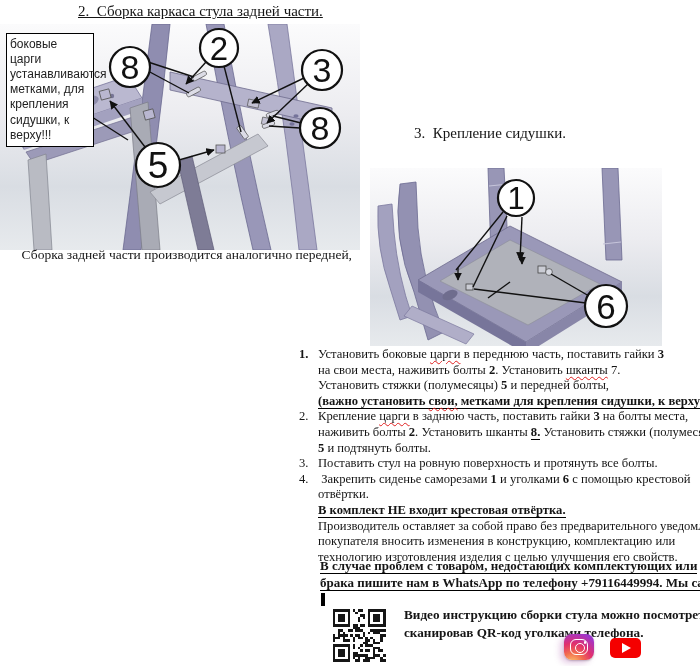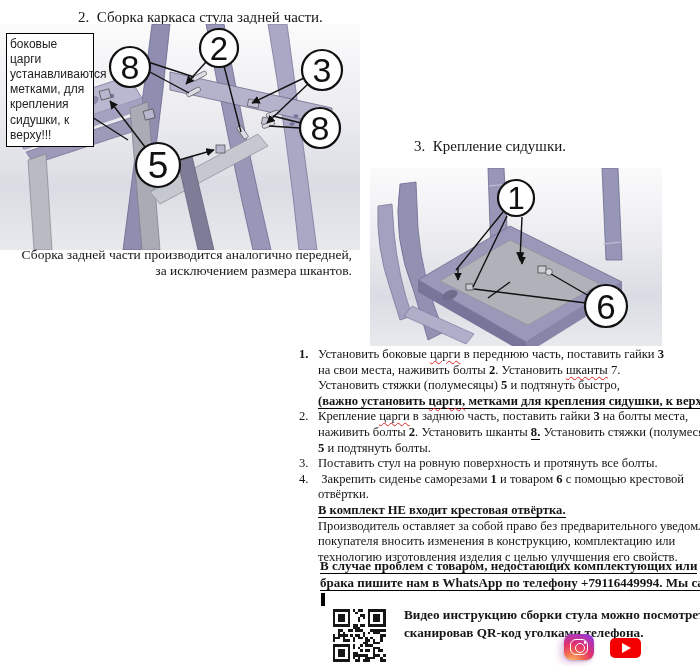"2. Сборка каркаса стула задней" .t2 { text-decoration: none -> underline; top: 9px -> 3px }
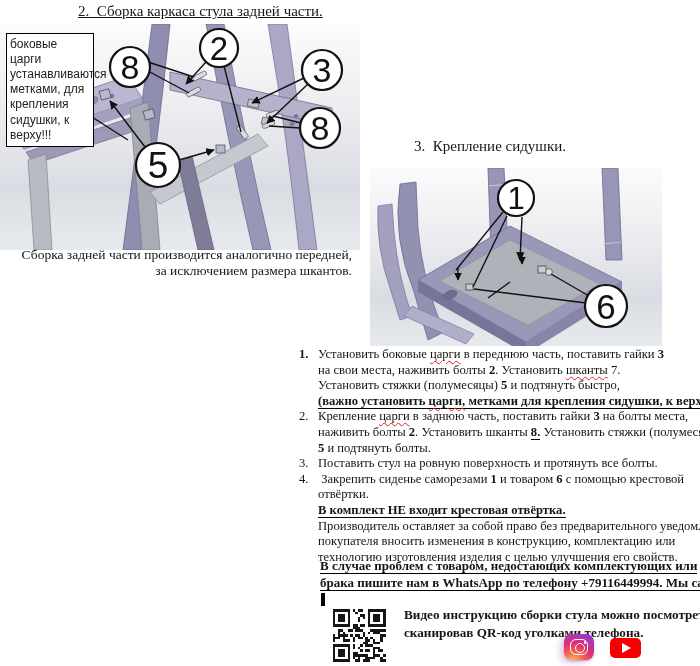"3. Крепление сидушки." .t3 { top: 138px -> 125px }
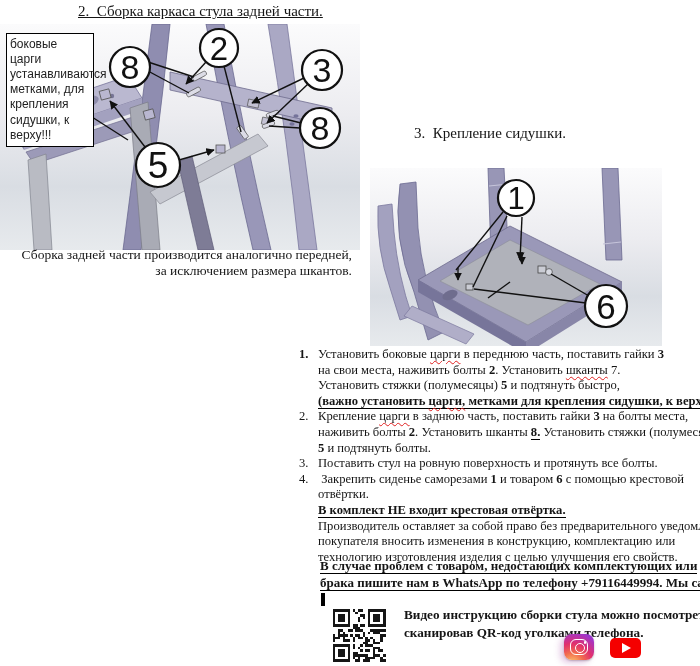"за исключением размера шкантов." div.tl { html: <div><span>за исключением размера шкантов.</span></div> -> none }
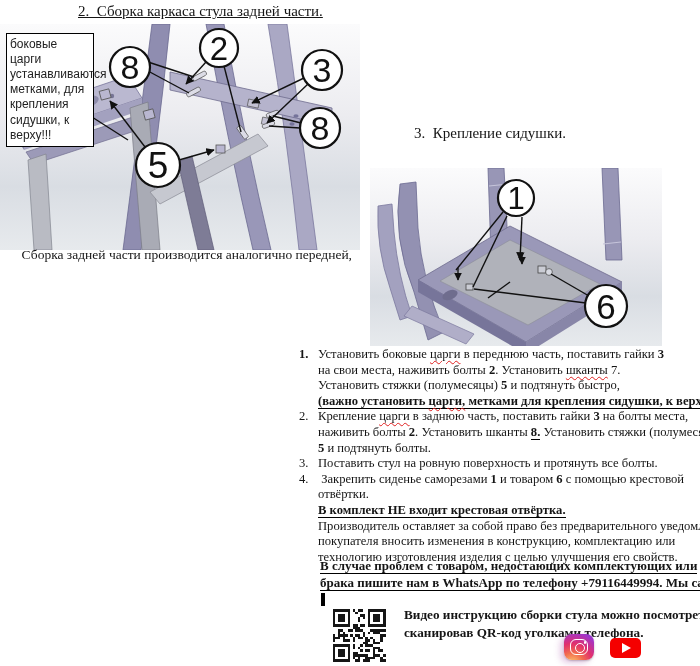"и подтянуть быстро," span { text: подтянуть быстро -> передней болты }
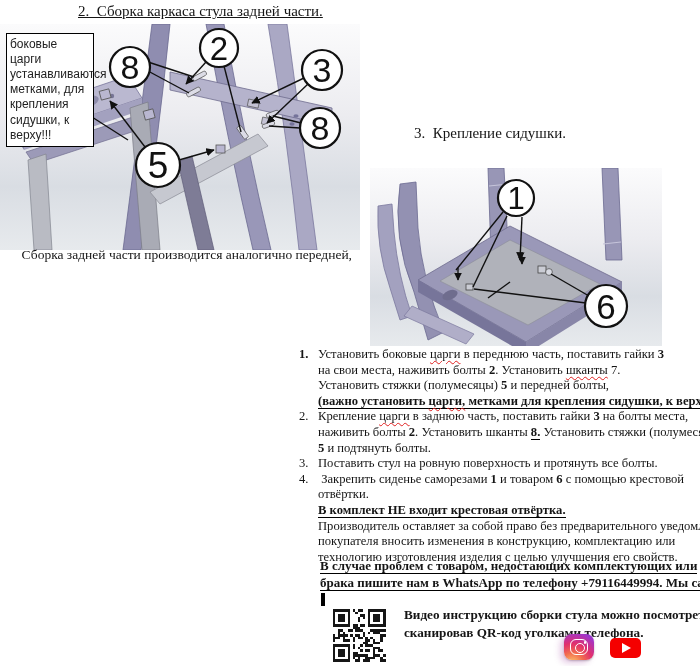"царги," span.r-b { text: царги -> свои }
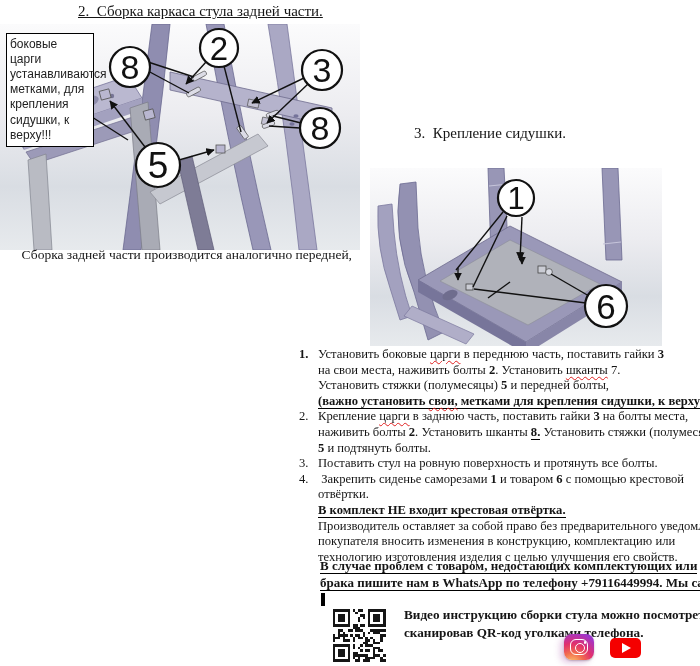"и товаром" span { text: товаром -> уголками }
